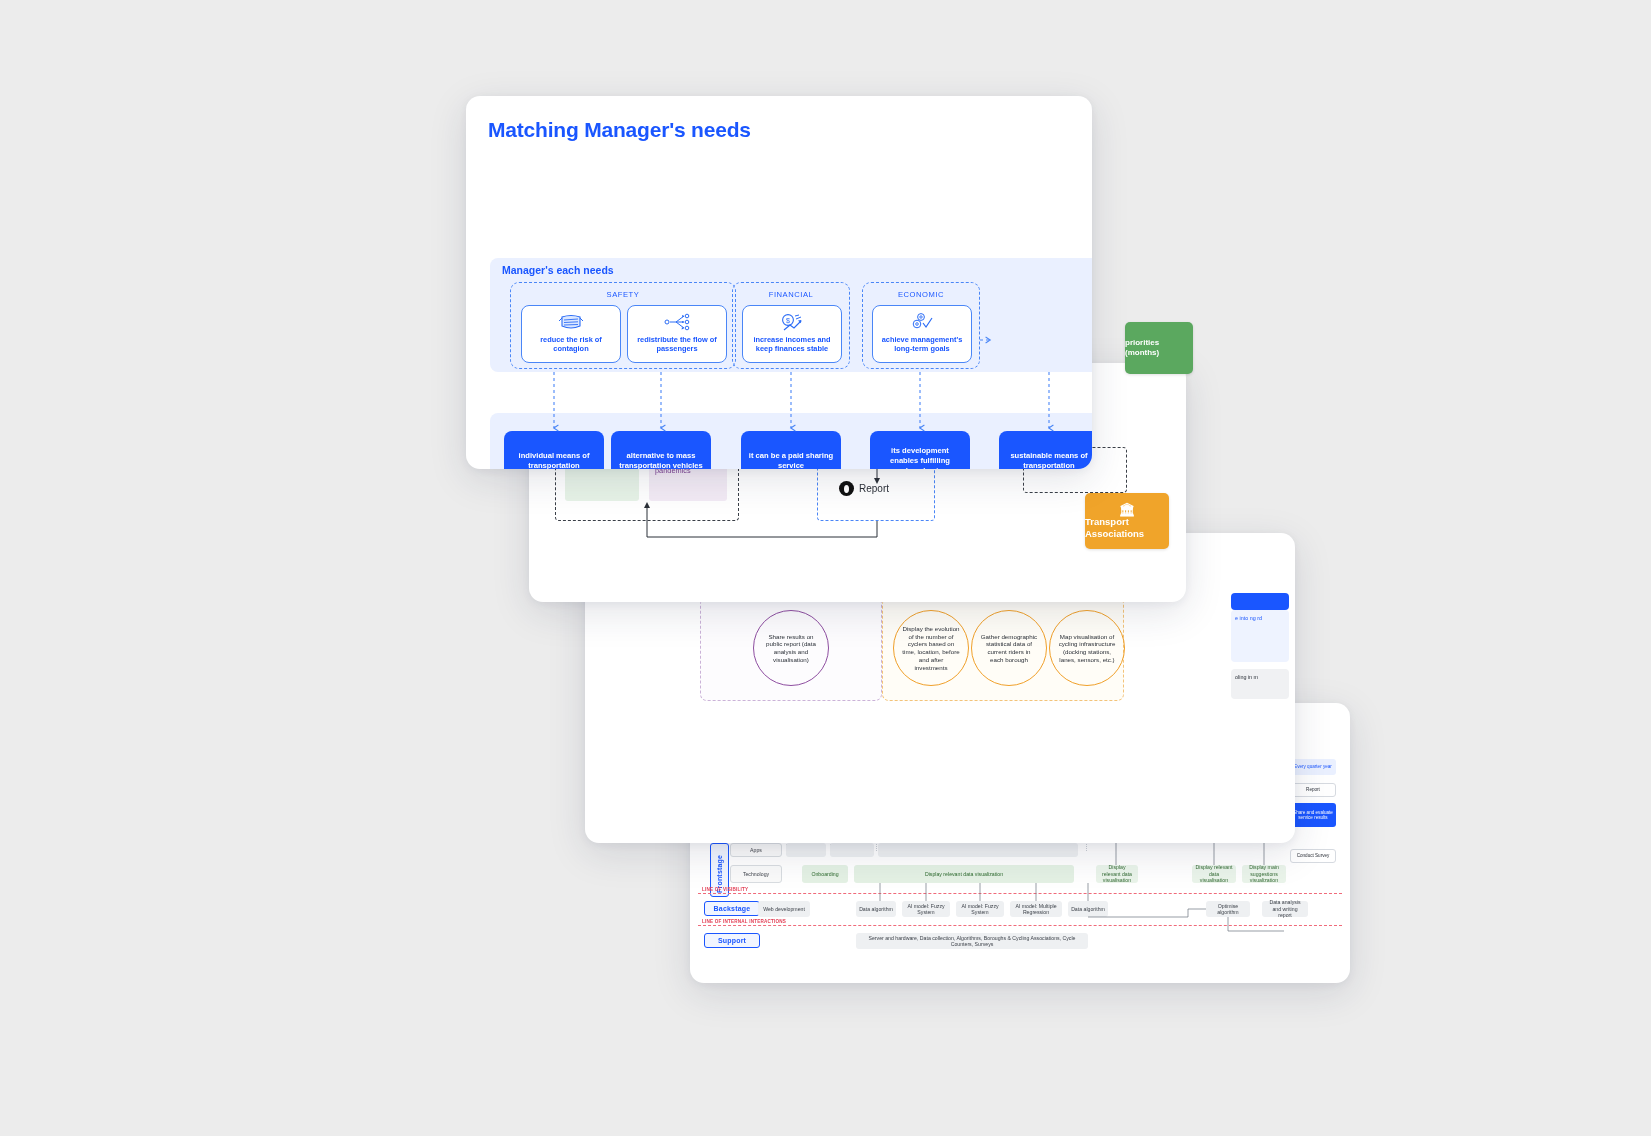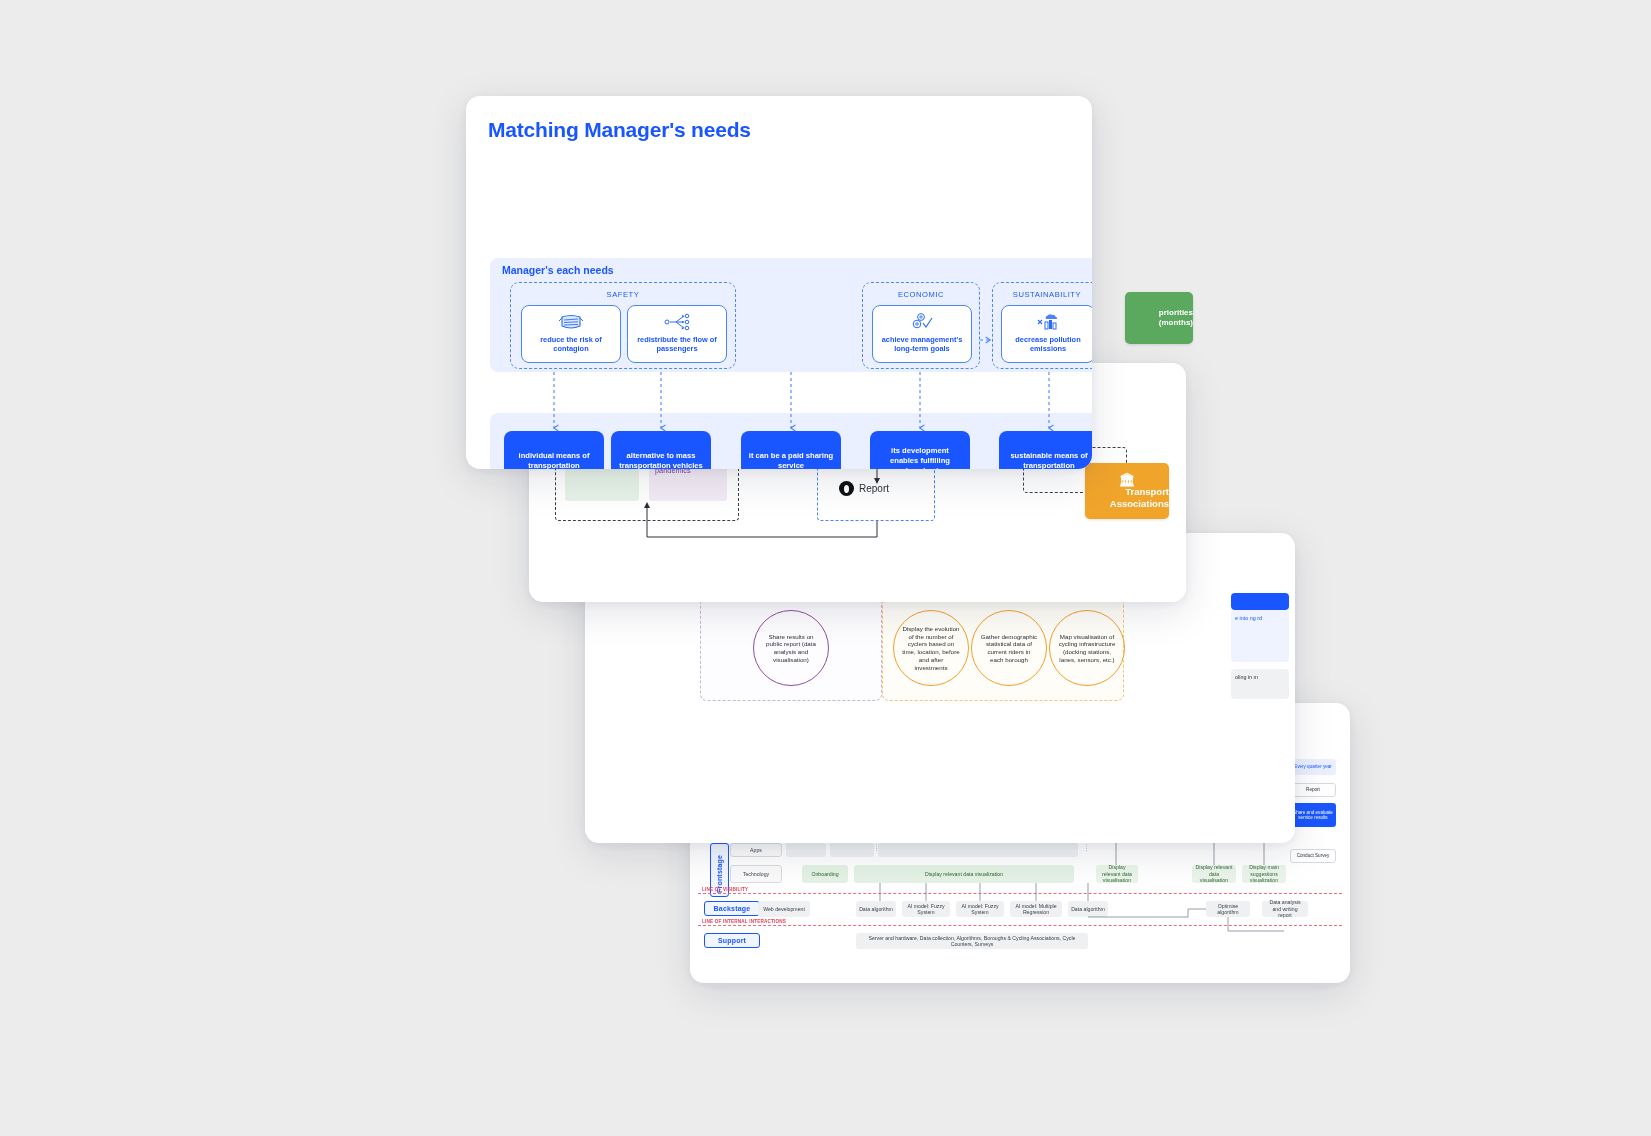"FINANCIAL" div.cat { html: none -> <div> <div>FINANCIAL</div> <div> <span> <svg> <circle></circle> <text>$</text> <path></path> <path></path> <path></path> </svg> </span> <span>increase incomes and keep finances stable</span> </div> </div> }
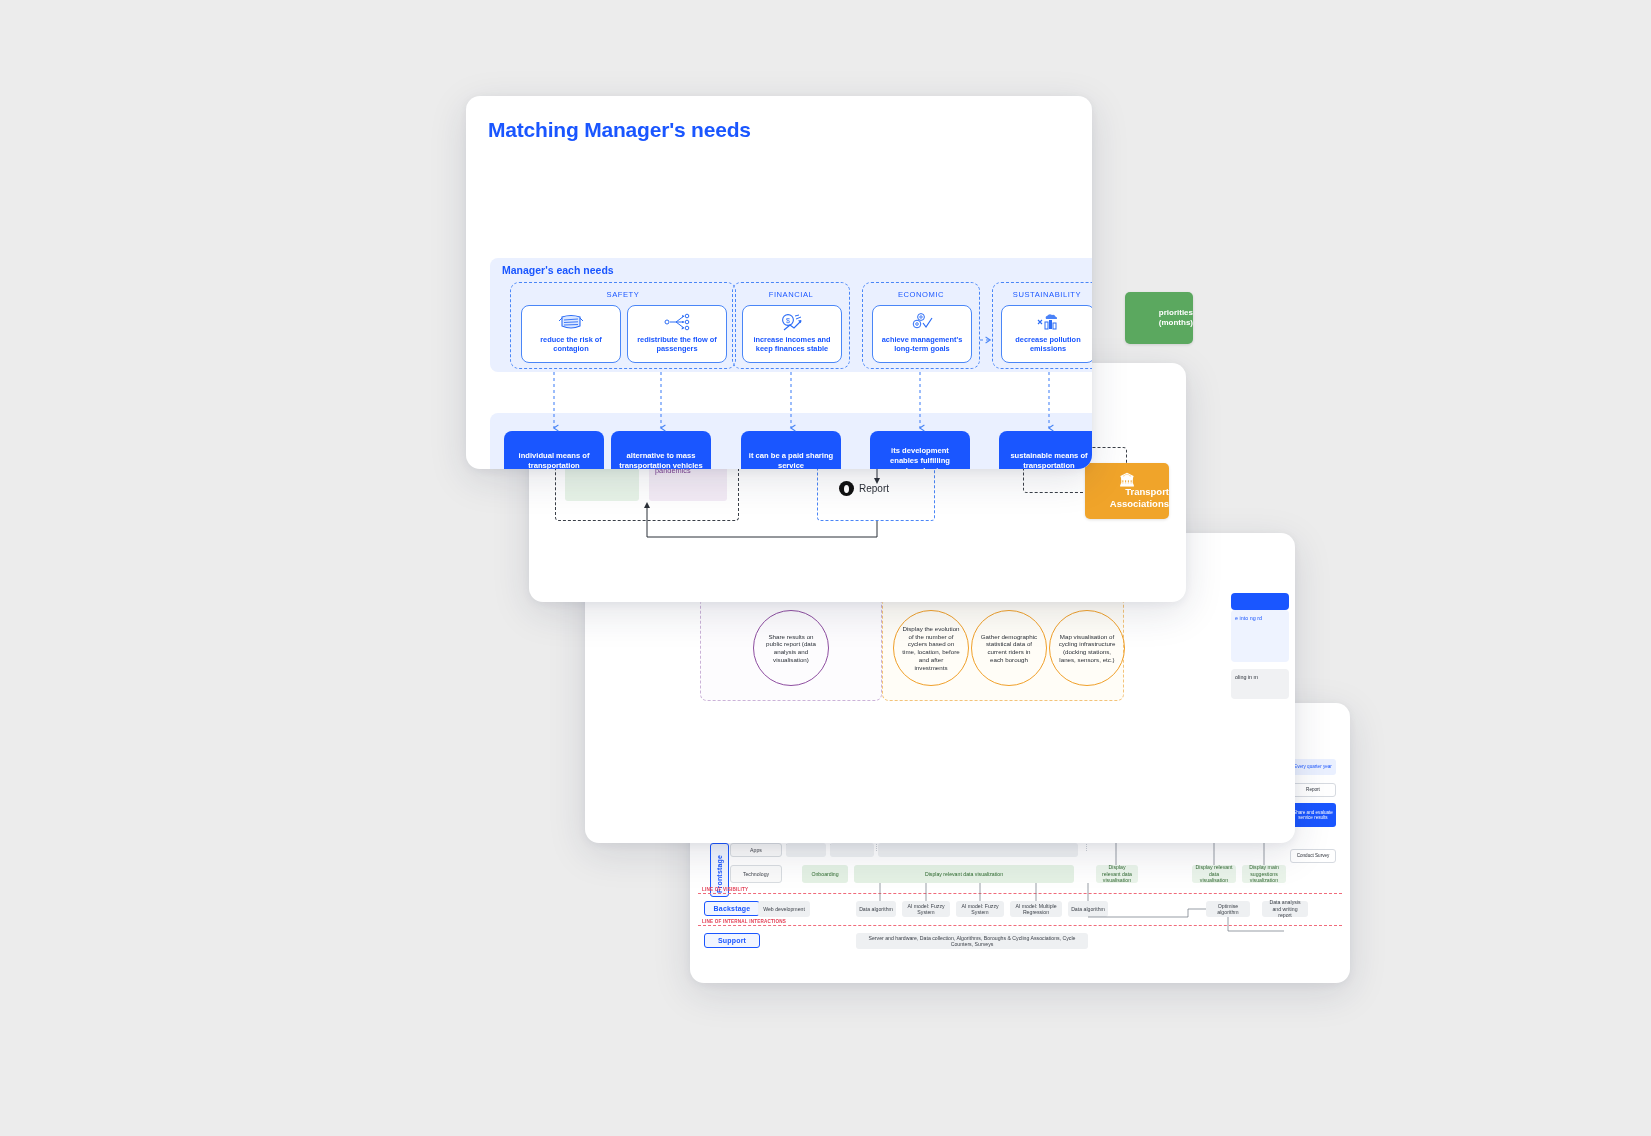"SUSTAINABILITY" div.cat { html: <div> <div>SUSTAINABILITY</div> <div> <span> <svg> <path></path> <rect></rect> <rect></rect> <rect></rect> <path></path> </svg> </span> <span>decrease pollution emissions</span> </div> </div> -> none }
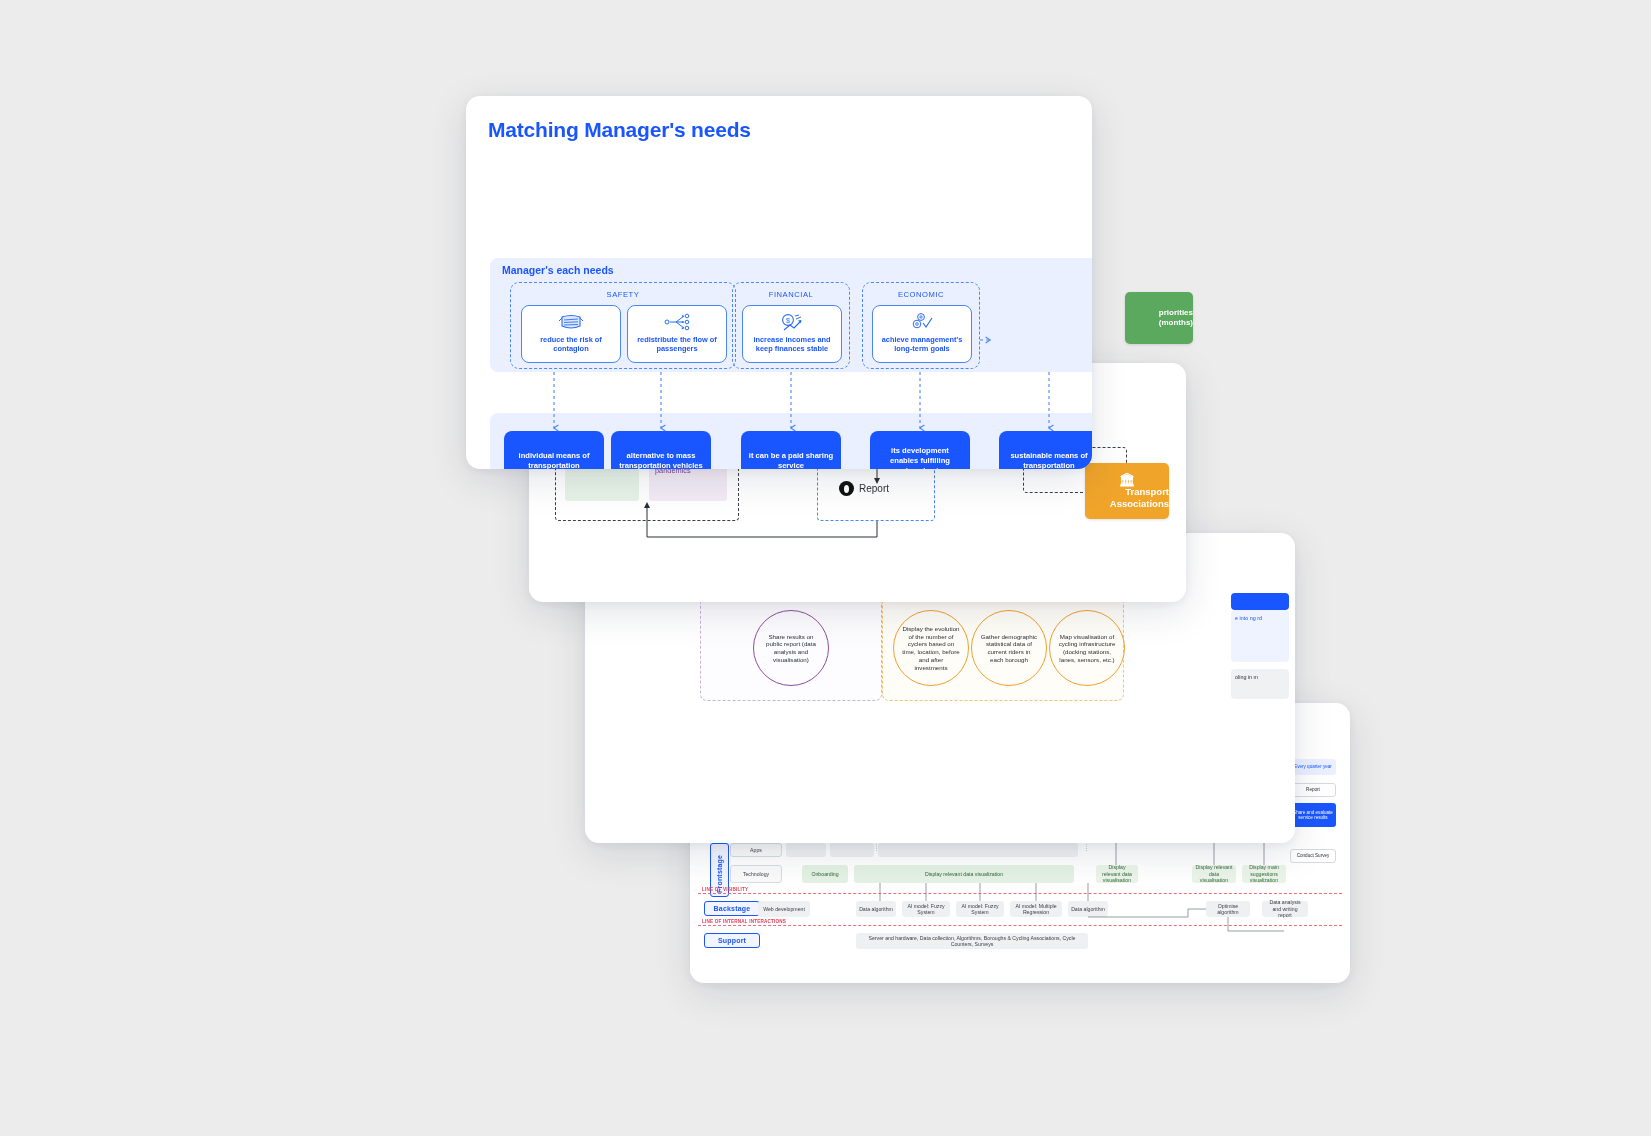"priorities (months)" .sk-tag { margin-top: none -> 30px; text-align: right -> left }
